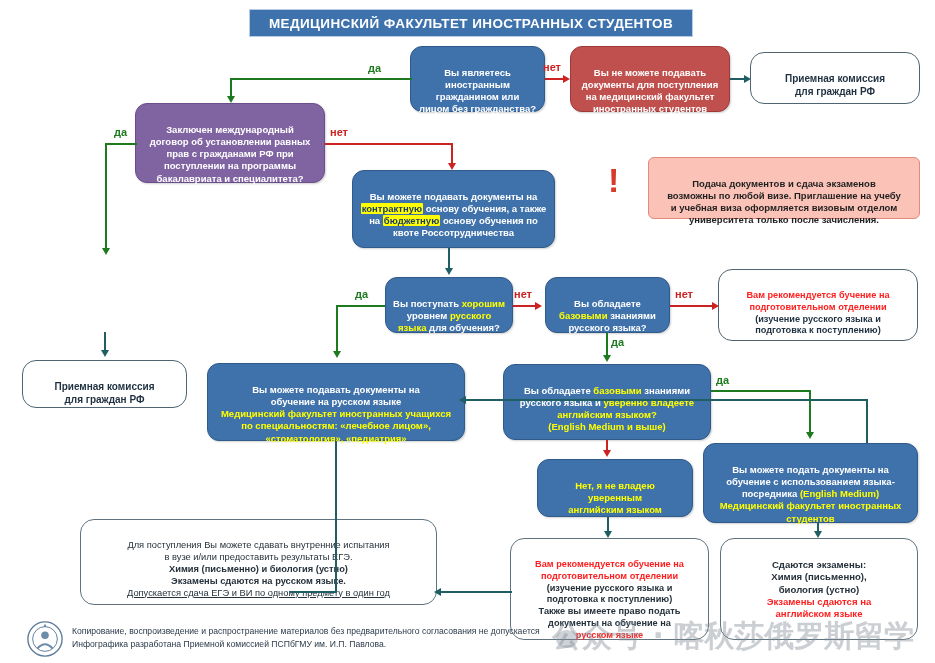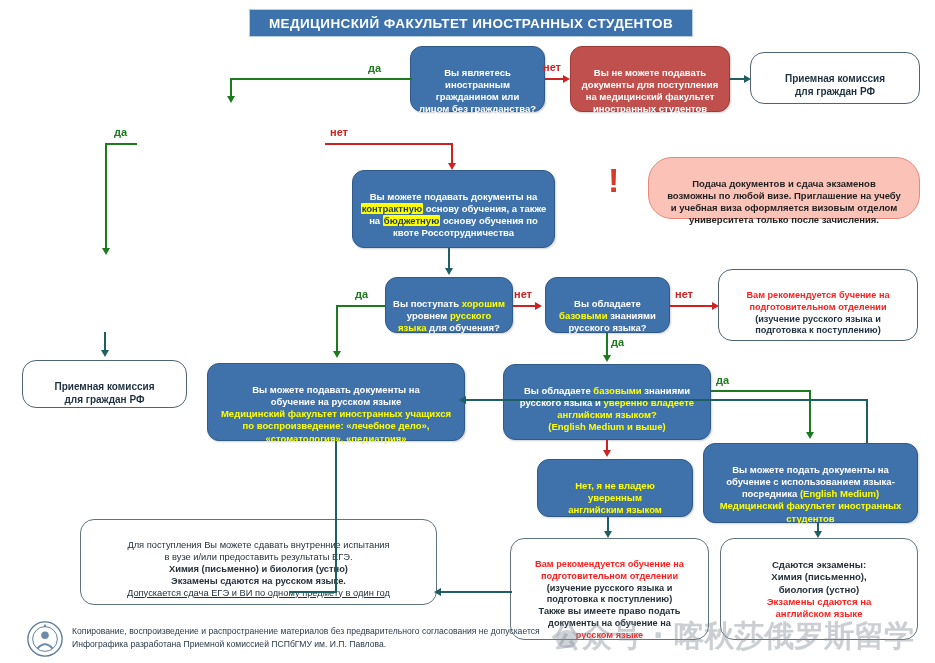"Заключен международный" div.node { html: none -> <div> <span> <span>Заключен международный</span><br> <span>договор об установлении равных</span><br> <span>прав с гражданами РФ при</span><br> <span>поступлении на программы</span><br> <span>бакалавриата и специалитета?</span> </span> </div> }
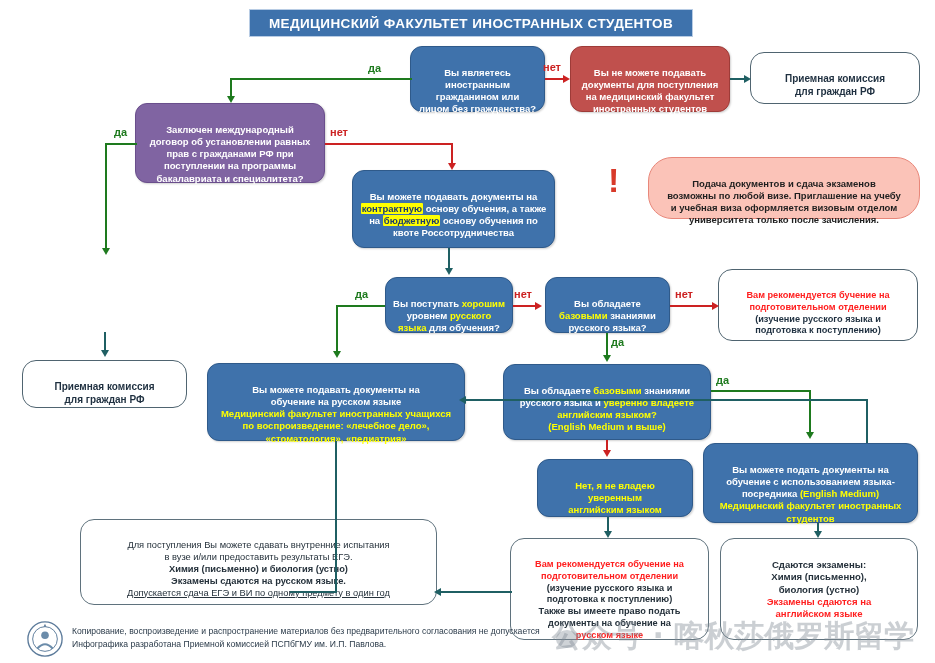"Подача документов и сдача экзаменов" .pink { border-radius: 24px -> 6px }
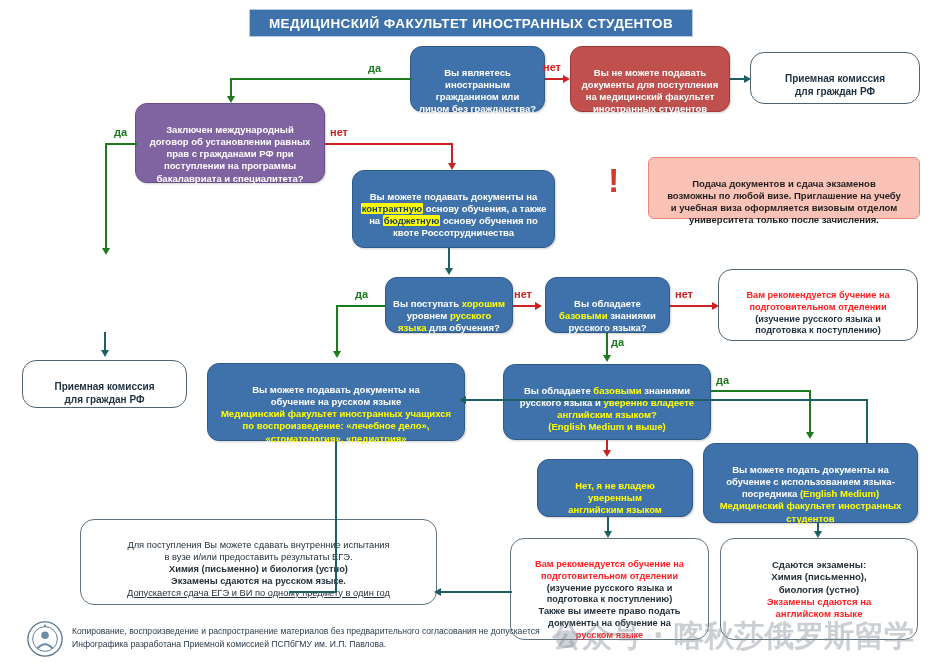"по воспроизведение: «лечебное дело»," span.hl { text: воспроизведение: «лечебное дело -> специальностям: «лечебное лицом }
